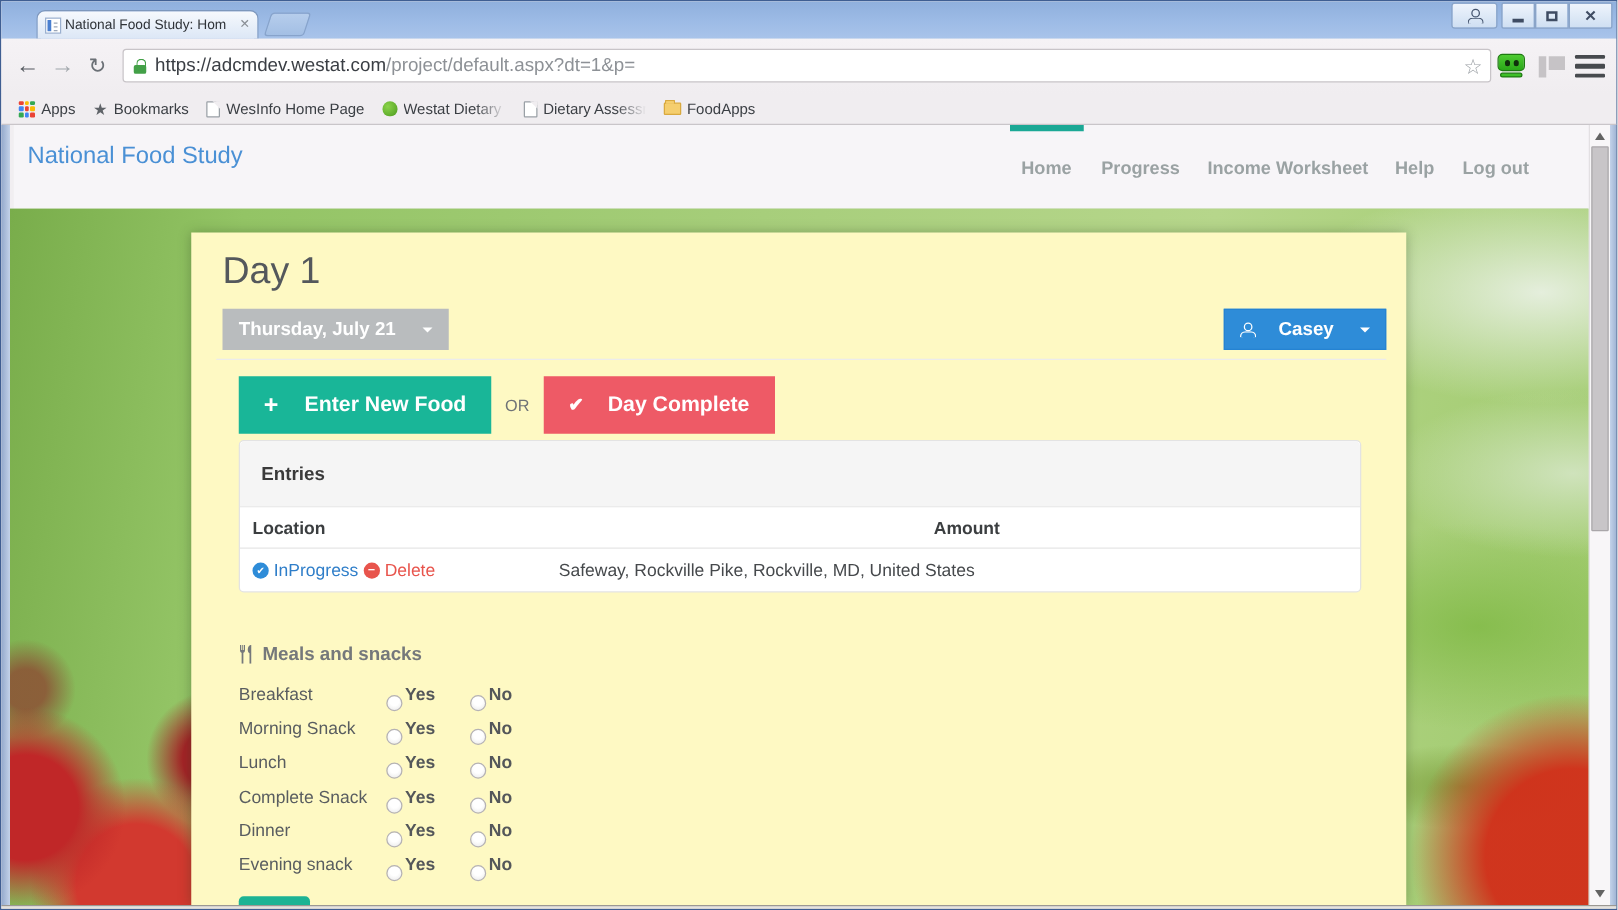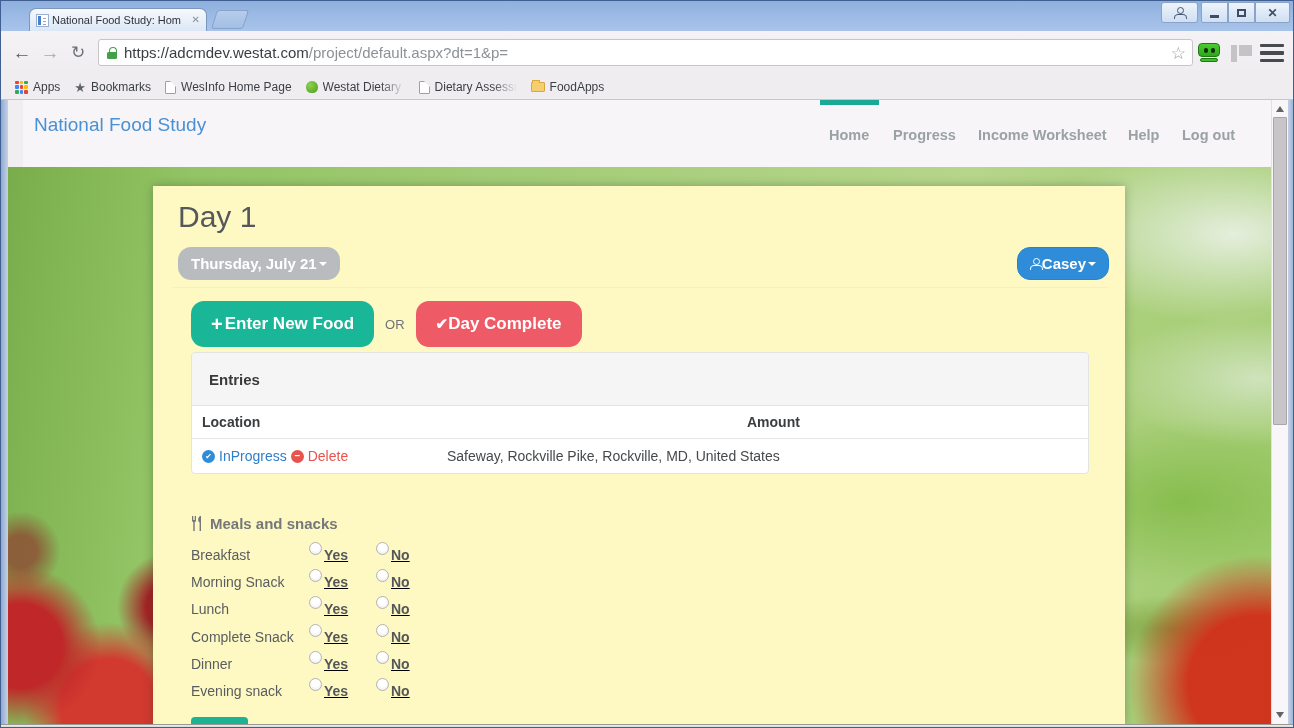"National Food Study" .site-header { left: 22px -> 10px }
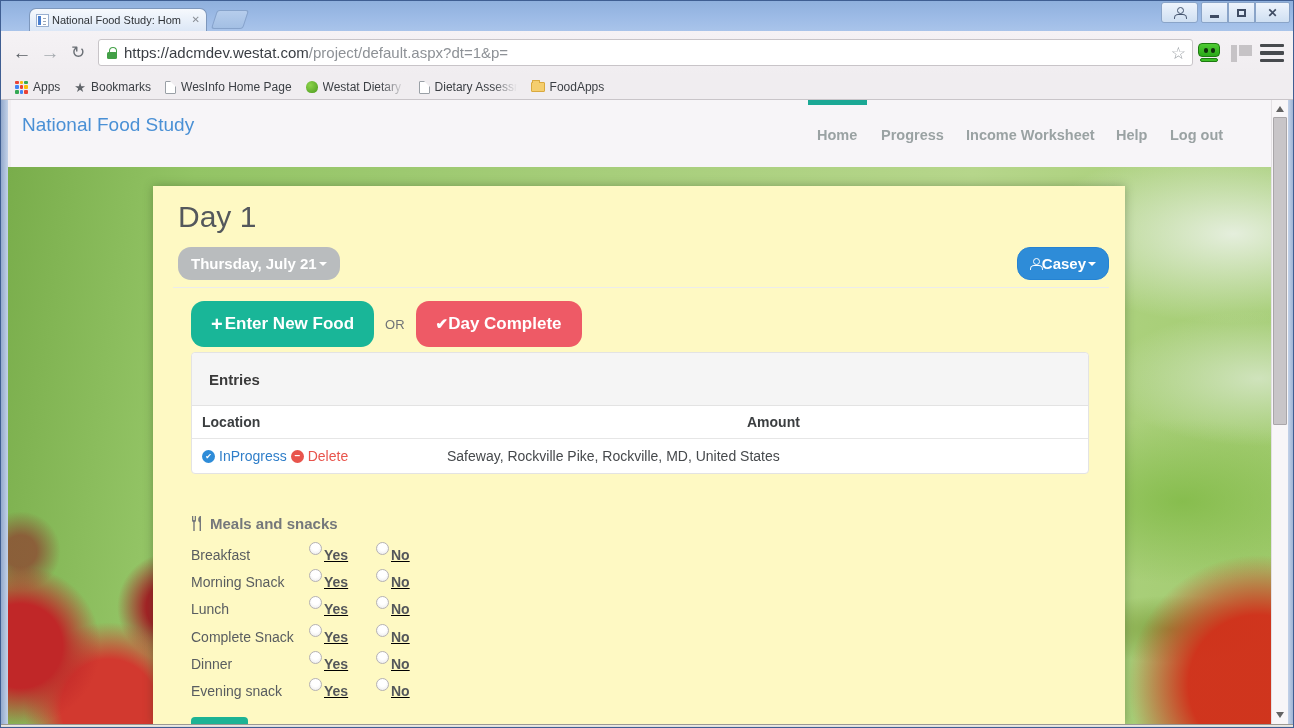"Thursday, July 21" .btn { border-radius: 13px -> 0; gap: 0 -> 19px }
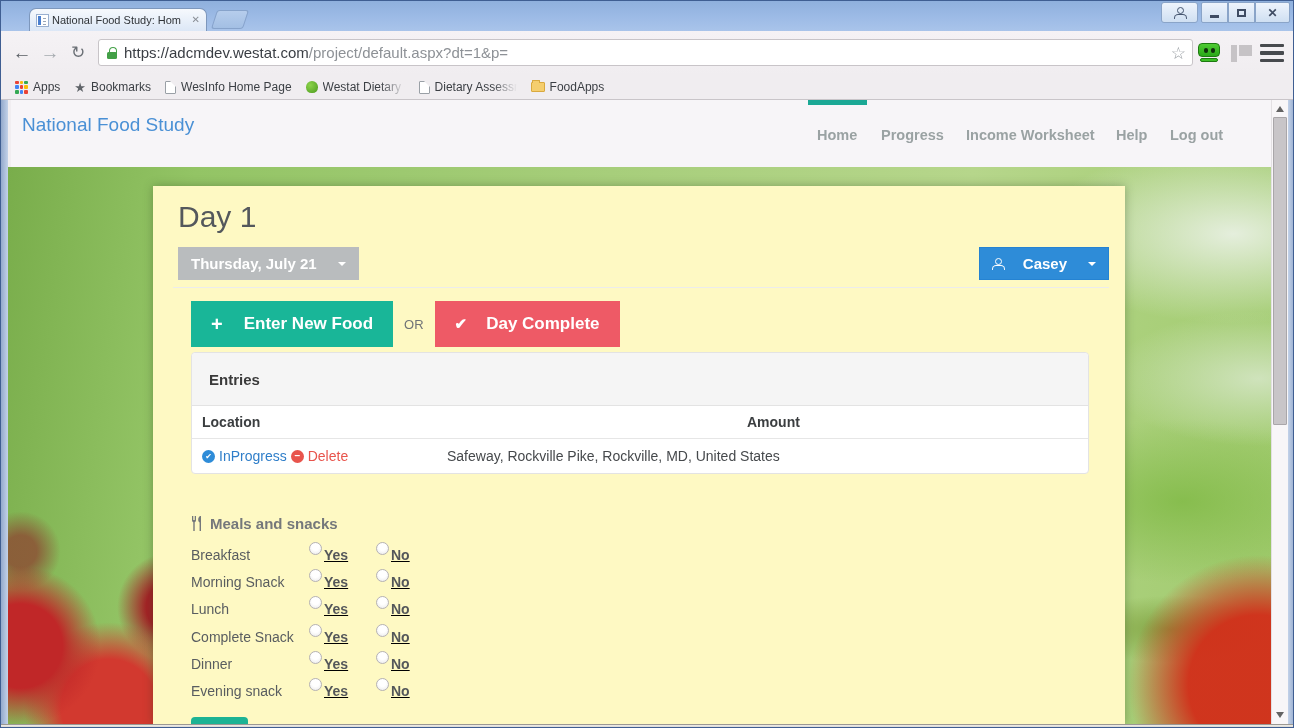"Yes" .opt { align-items: flex-start -> flex-end; text-decoration: underline -> none }
